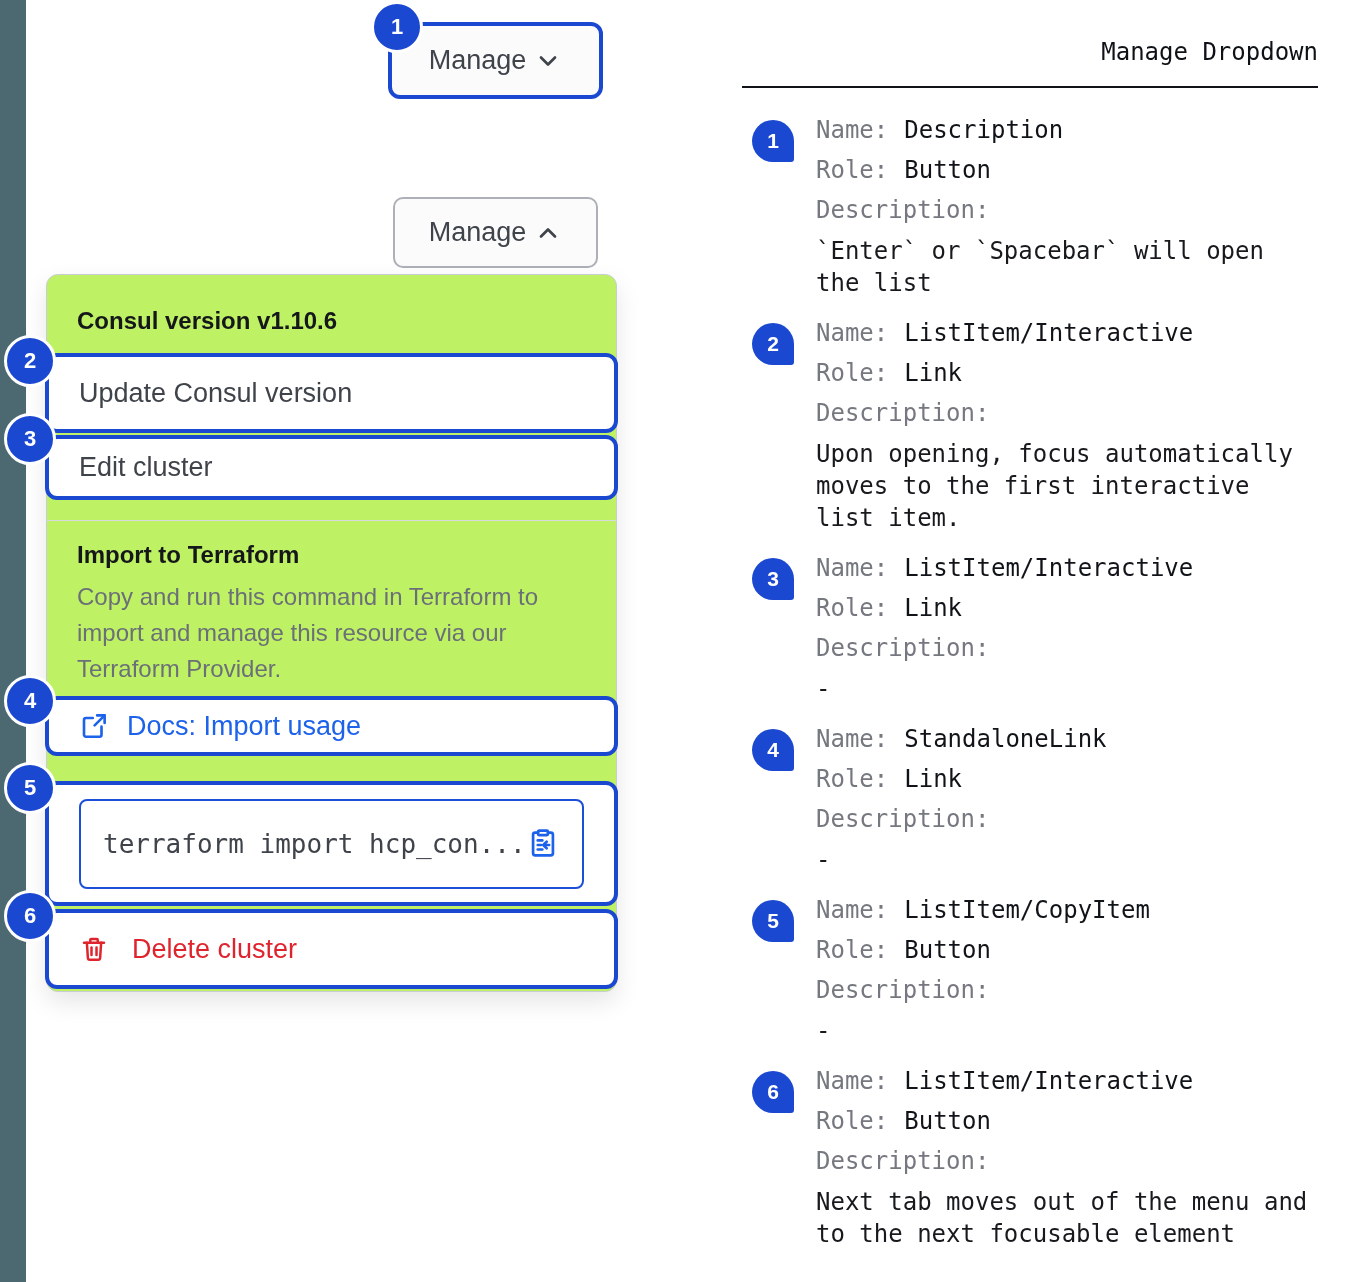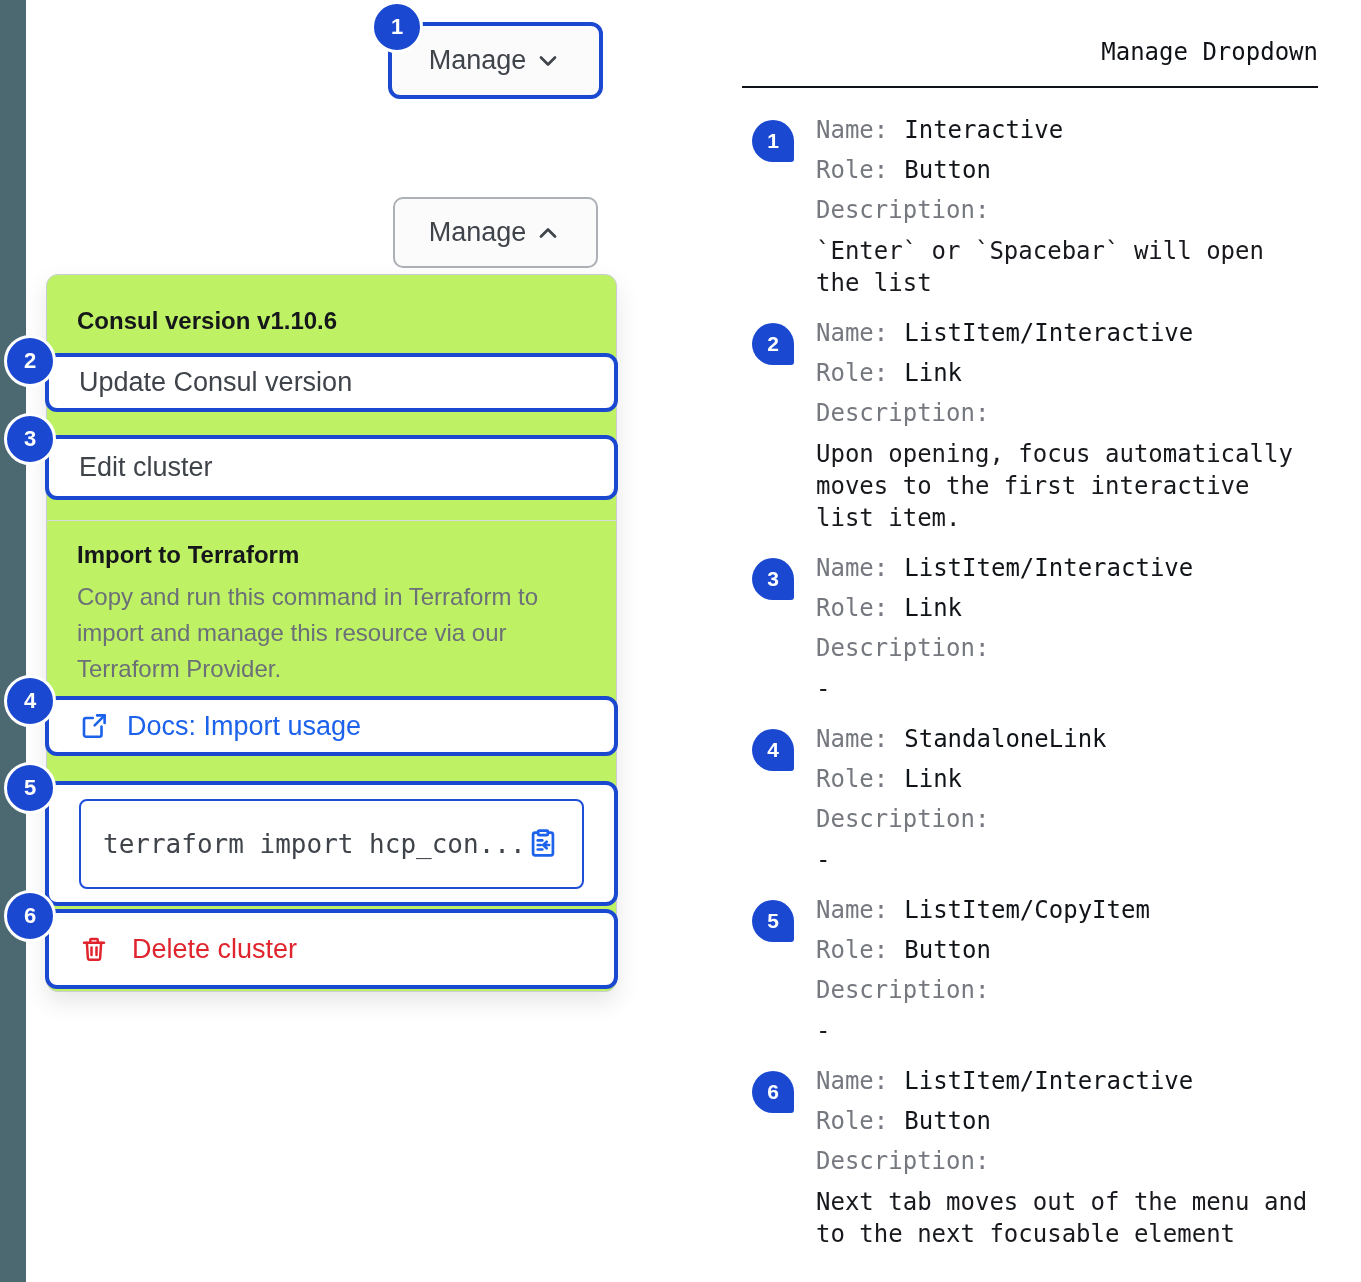"Interactive" span.val { text: Interactive -> Description }
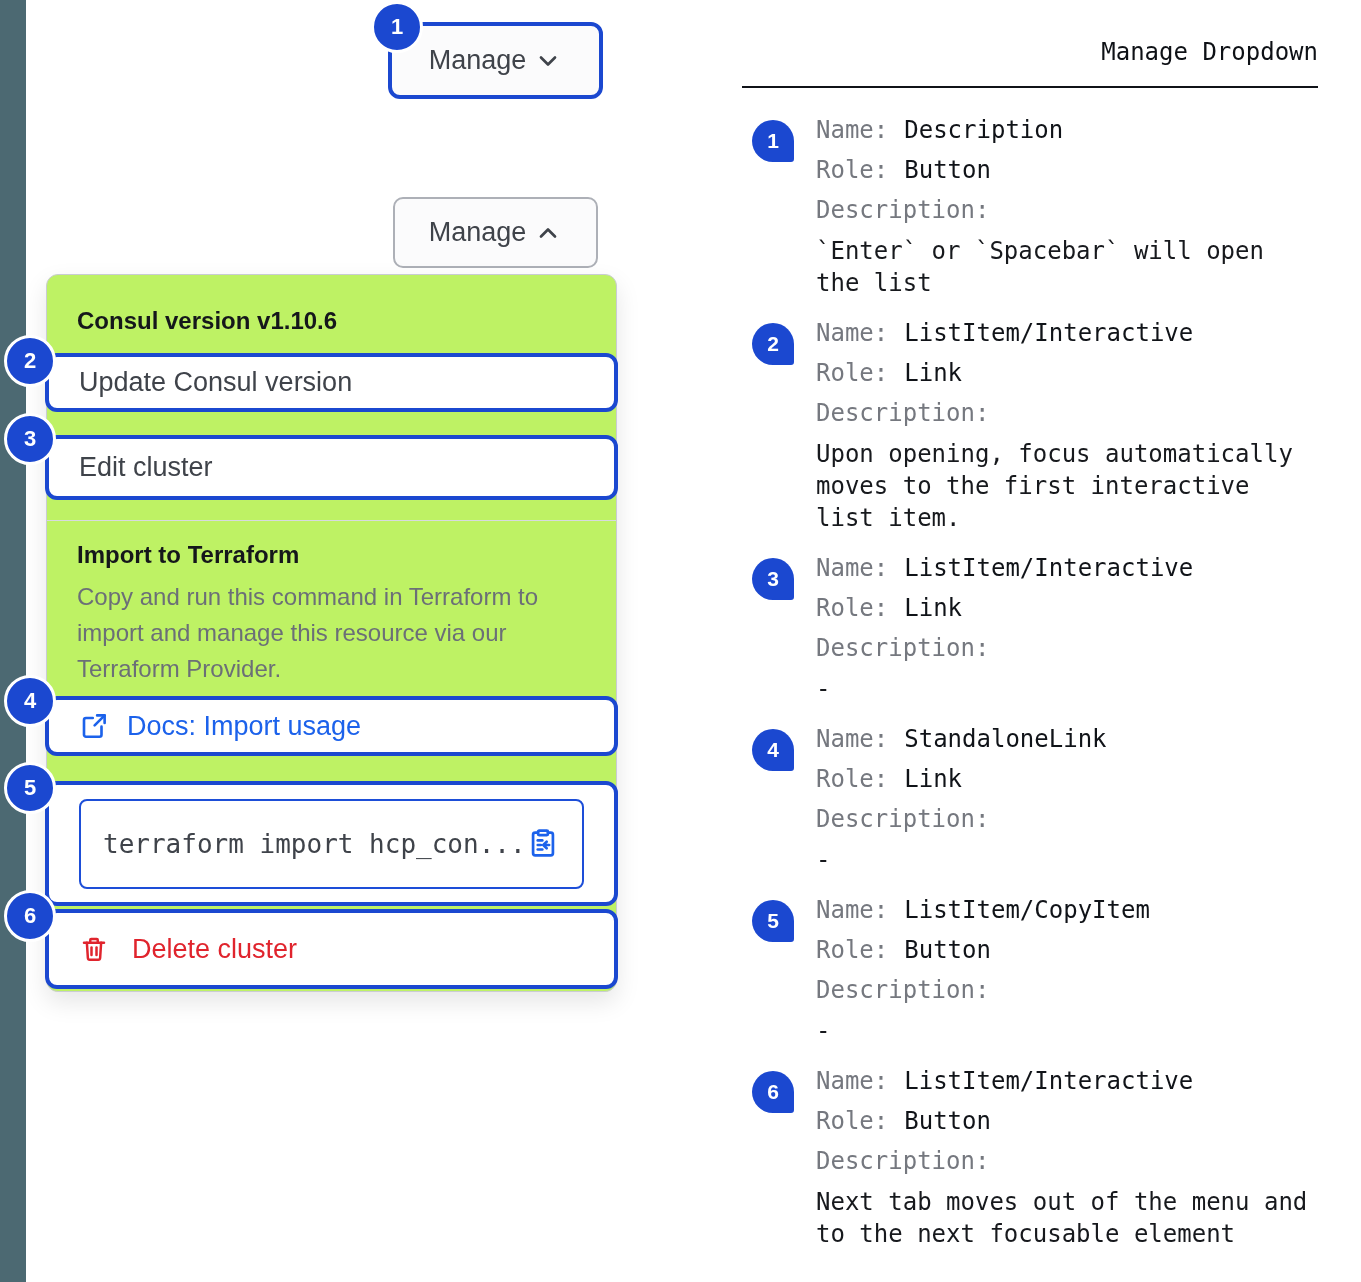"Update Consul version" .box-update { height: 59px -> 80px }
